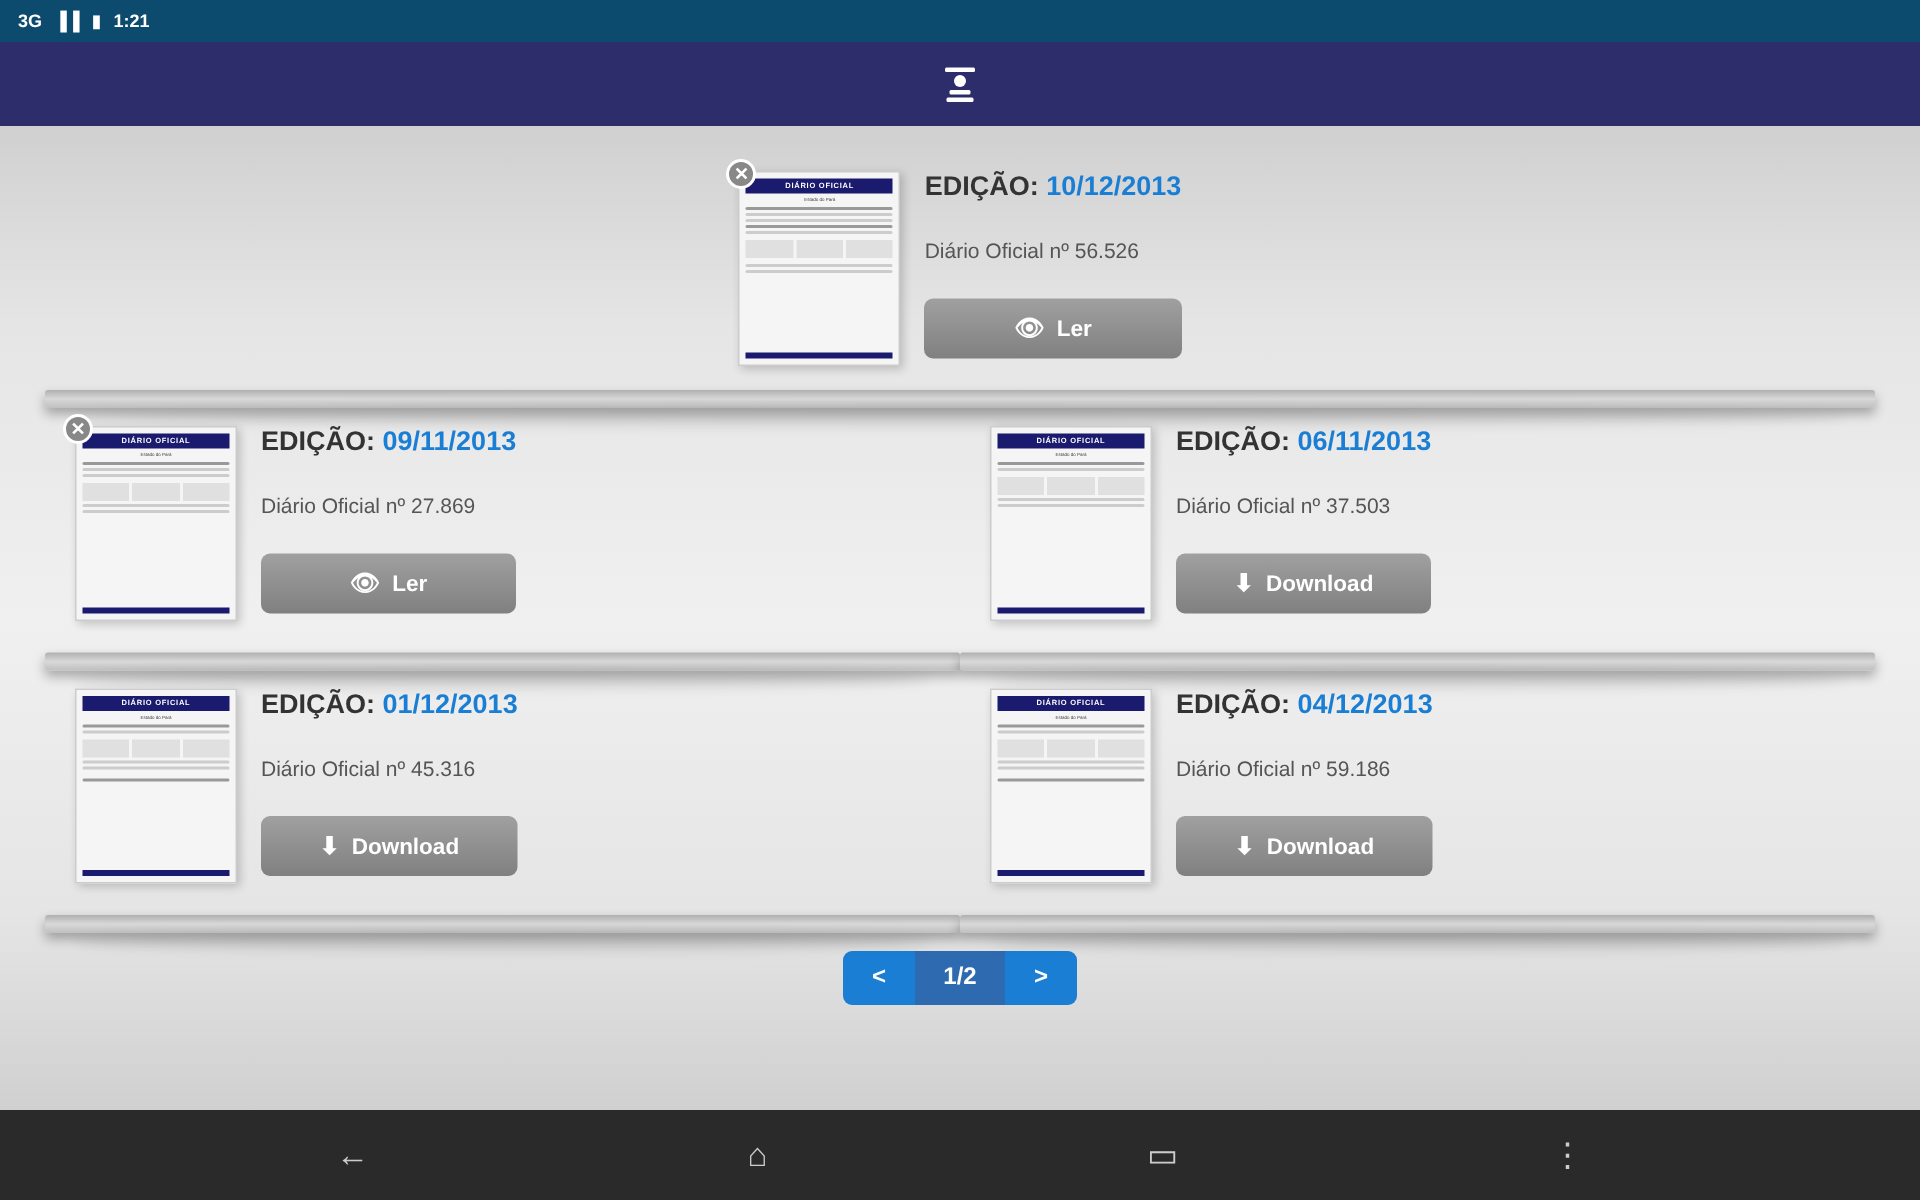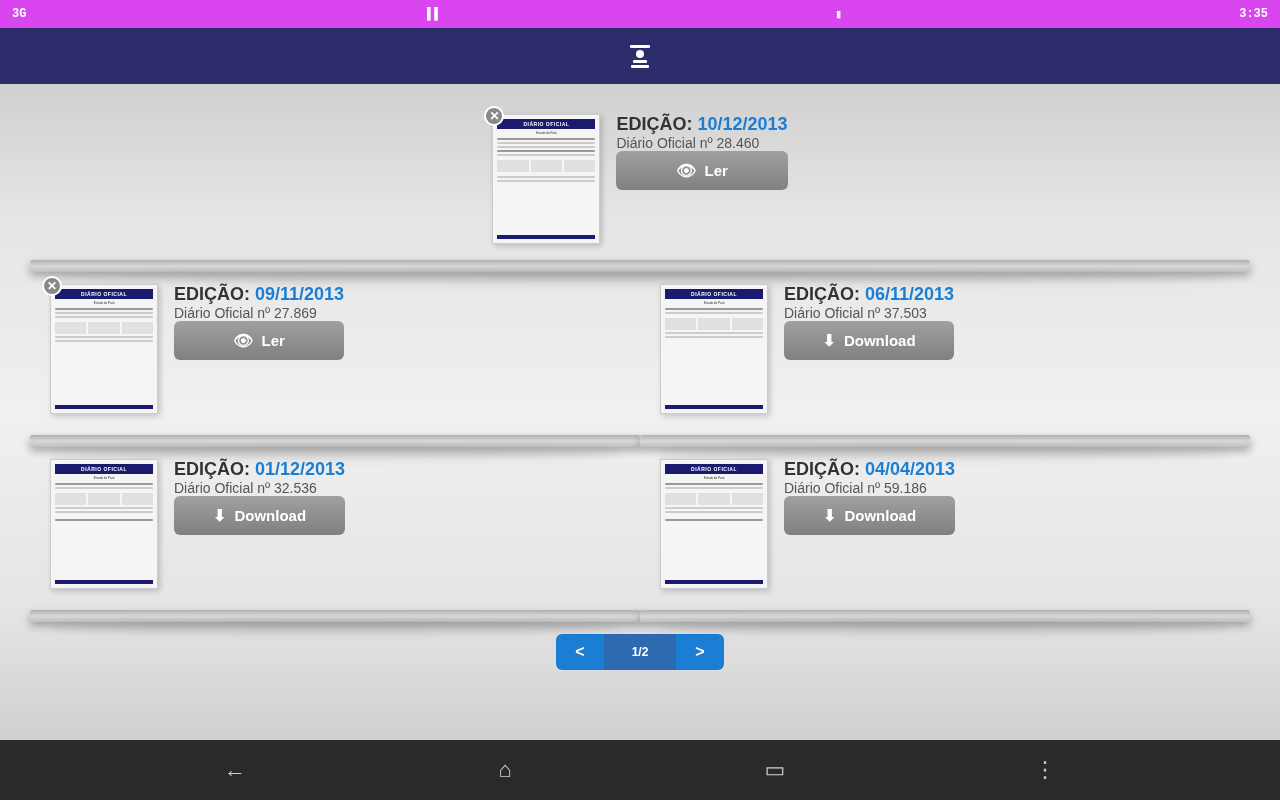"3G" .status-bar { background: #d946ef -> #0c4a6e; font-family: Liberation Mono, monospace -> none; justify-content: space-between -> flex-start }
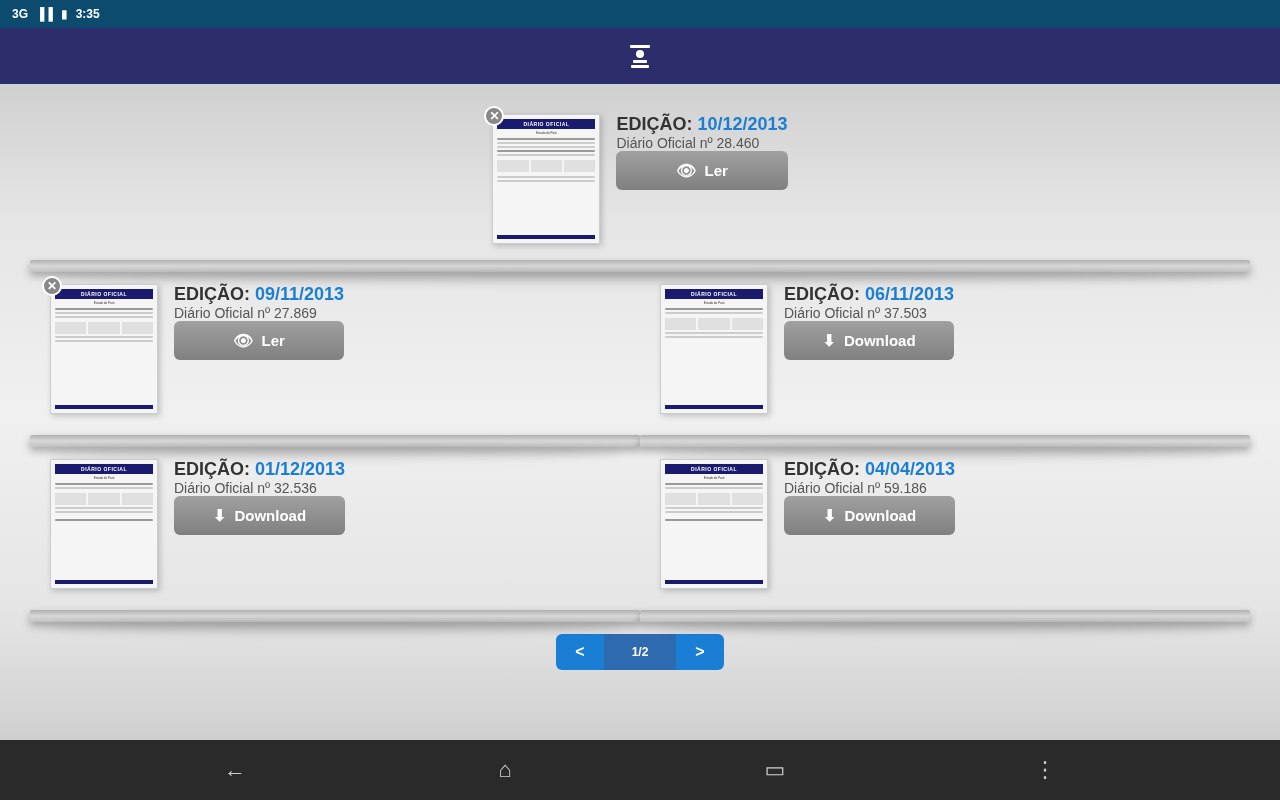"3:35" span.status-bar-text { text: 3:35 -> 1:21 }
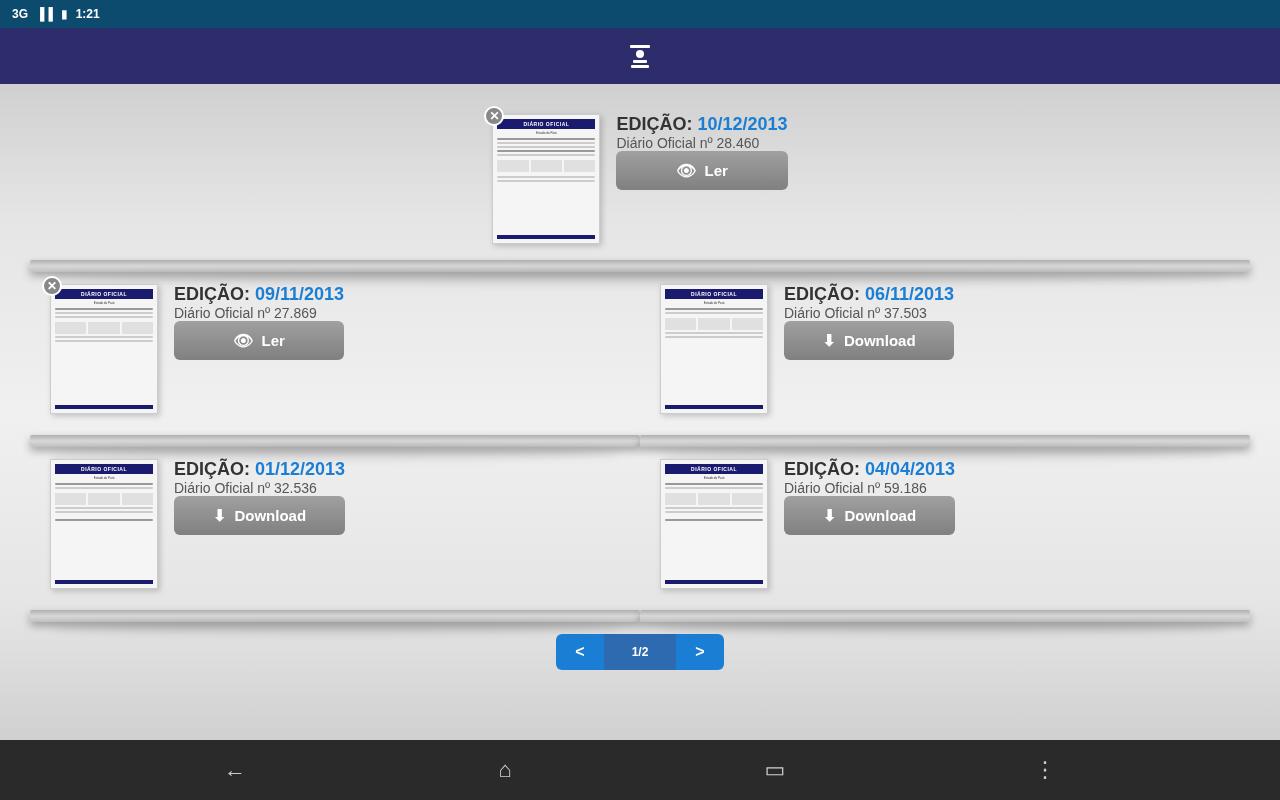"EDIÇÃO: 10/12/2013" .edition-info { gap: 0 -> 24px }
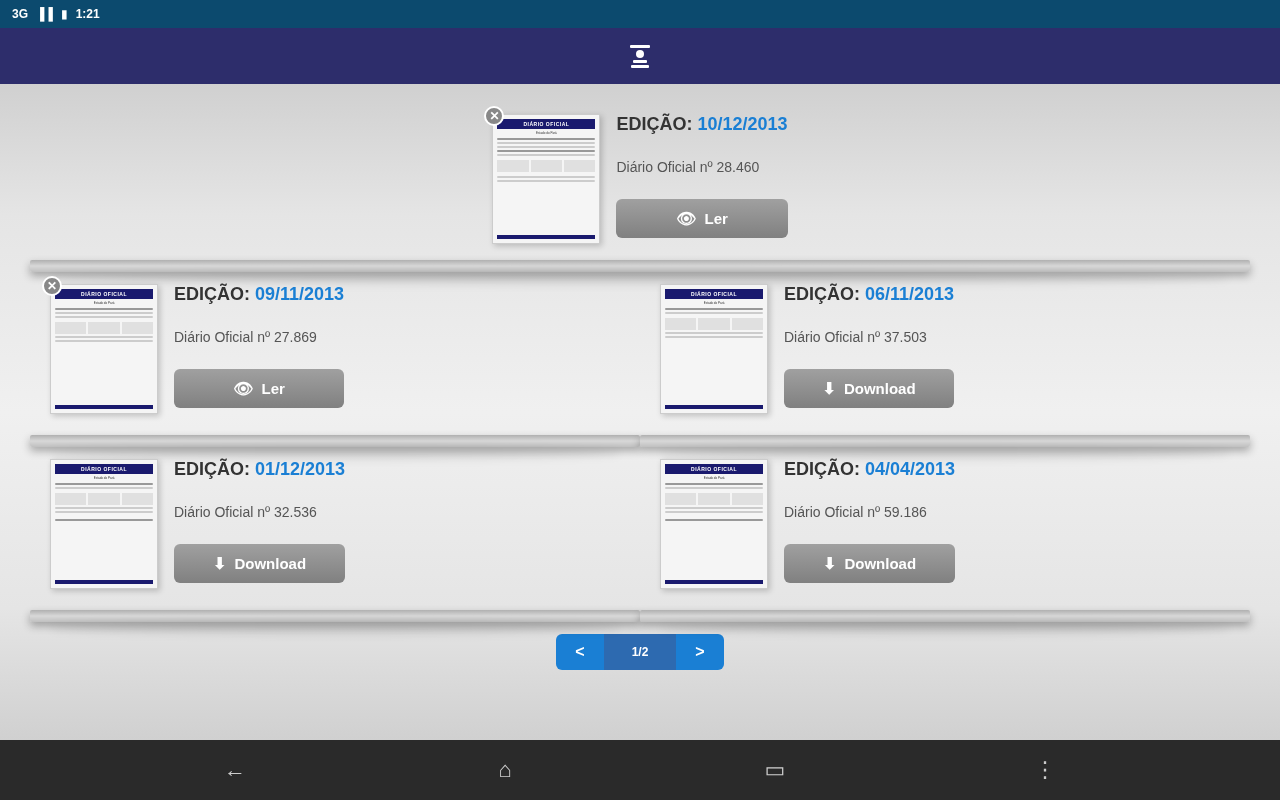"Diário Oficial nº 28.460" div.edition-number { text: 28.460 -> 56.526 }
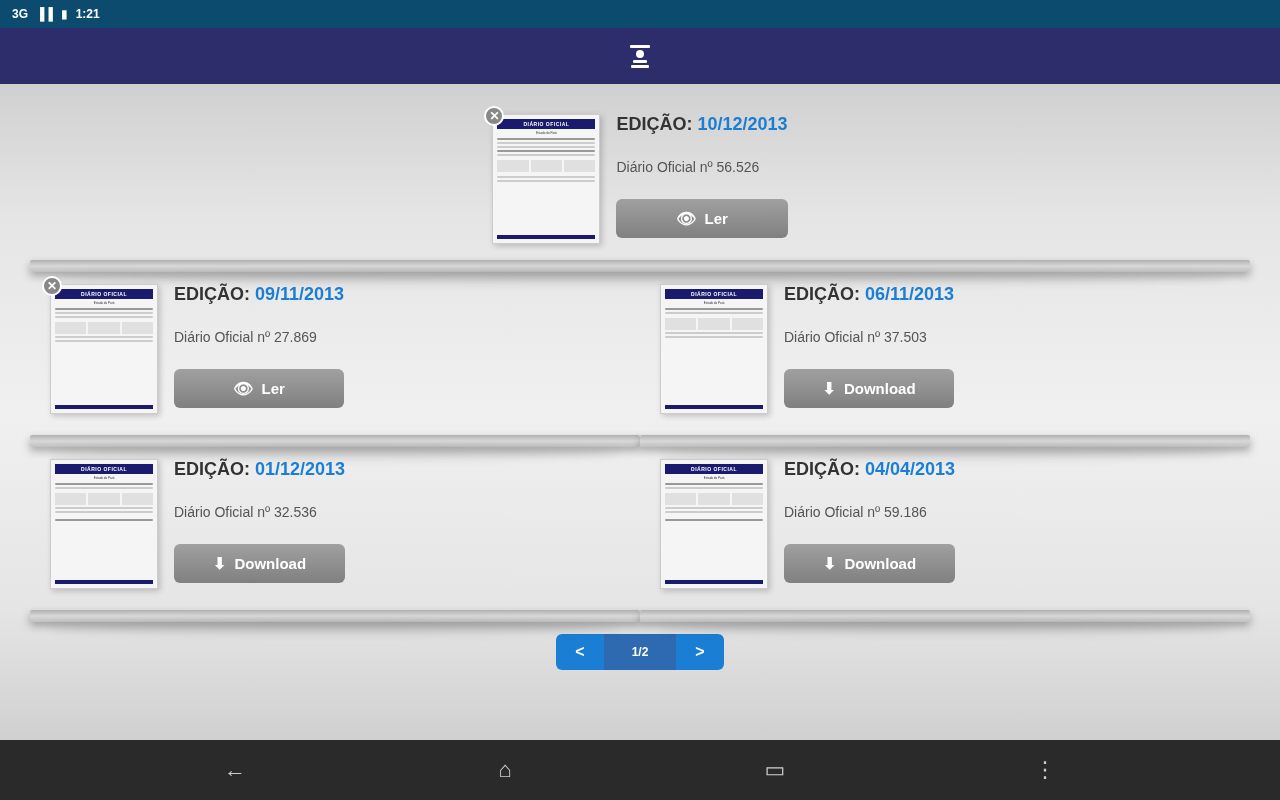"04/04/2013" span.label-date { text: 04/04/2013 -> 04/12/2013 }
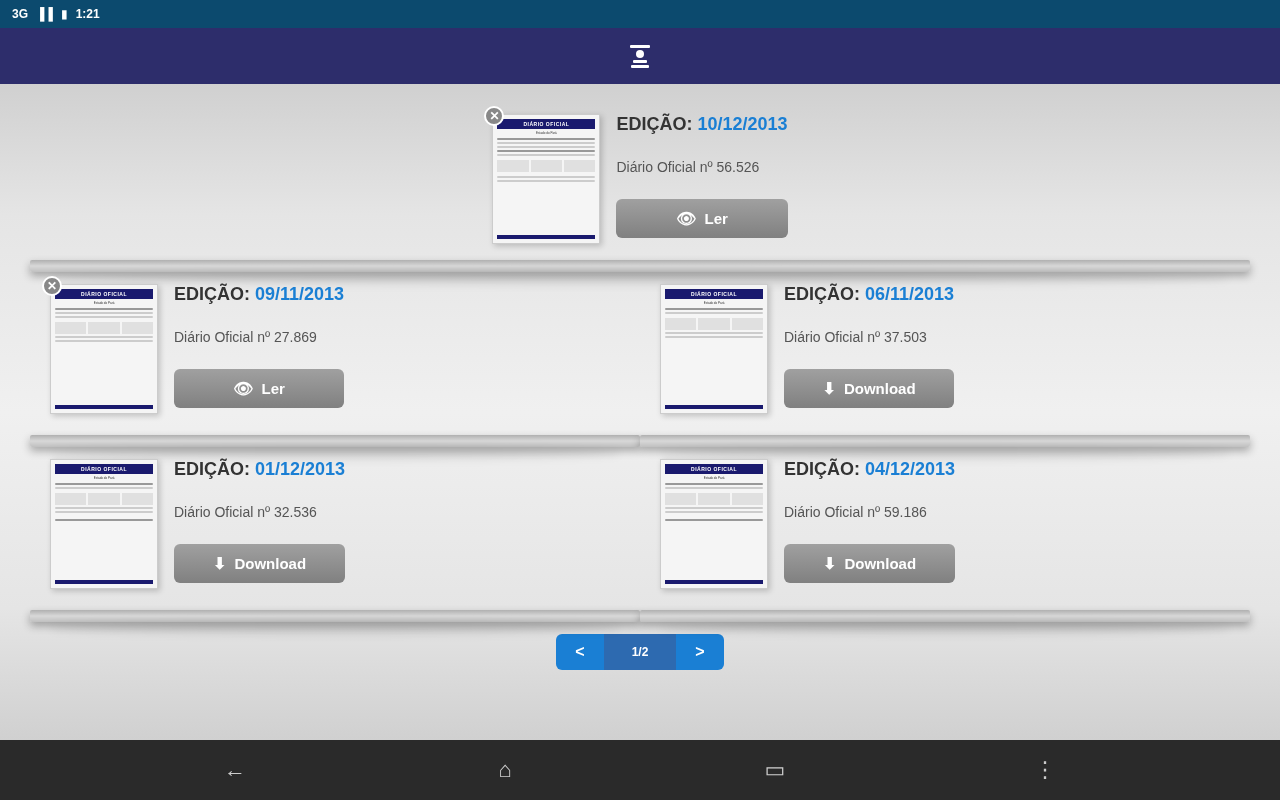"Diário Oficial nº 32.536" div.edition-number { text: 32.536 -> 45.316 }
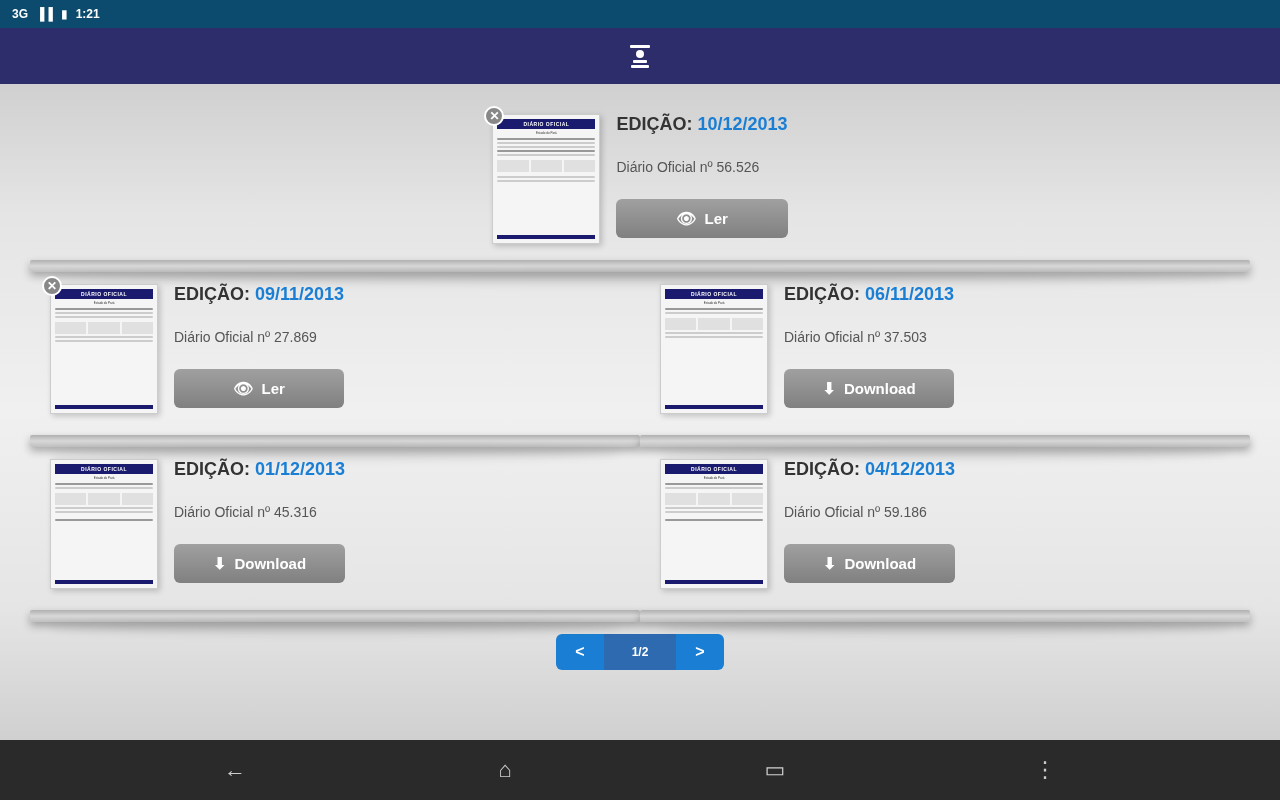"1/2" .page-current { font-size: 12px -> 16px; width: 72px -> 60px }
